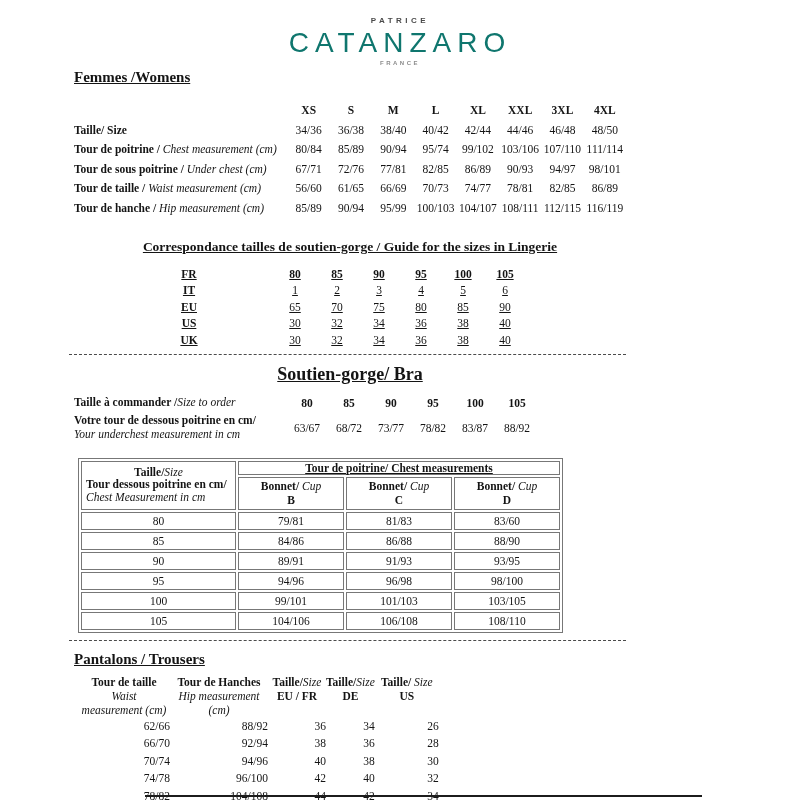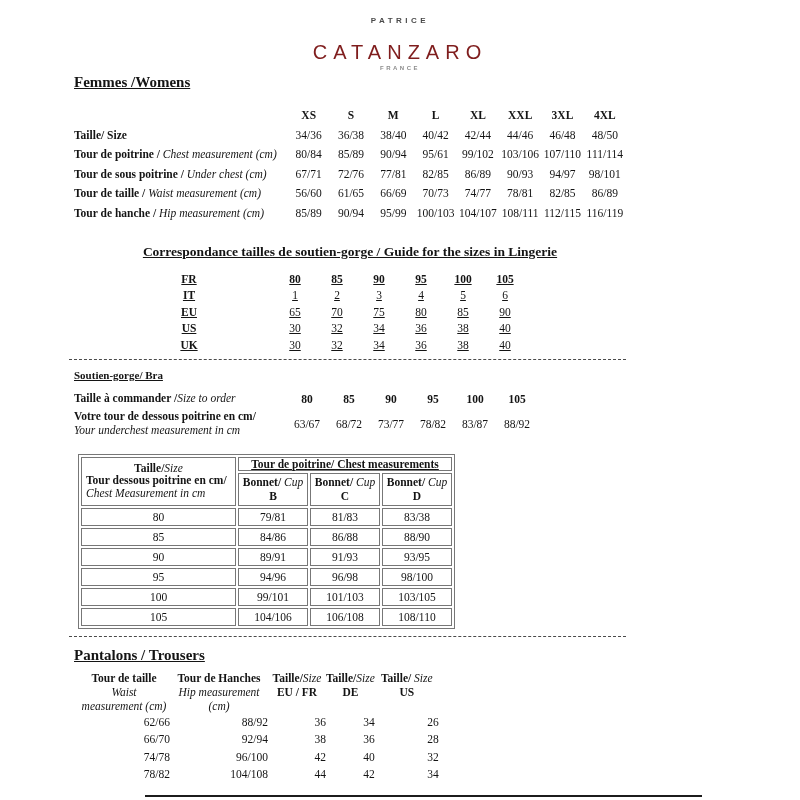"CATANZARO" .logo-name { color: #7f1d1d -> #0f766e; font-size: 20px -> 28px; margin-top: 17px -> 4px }
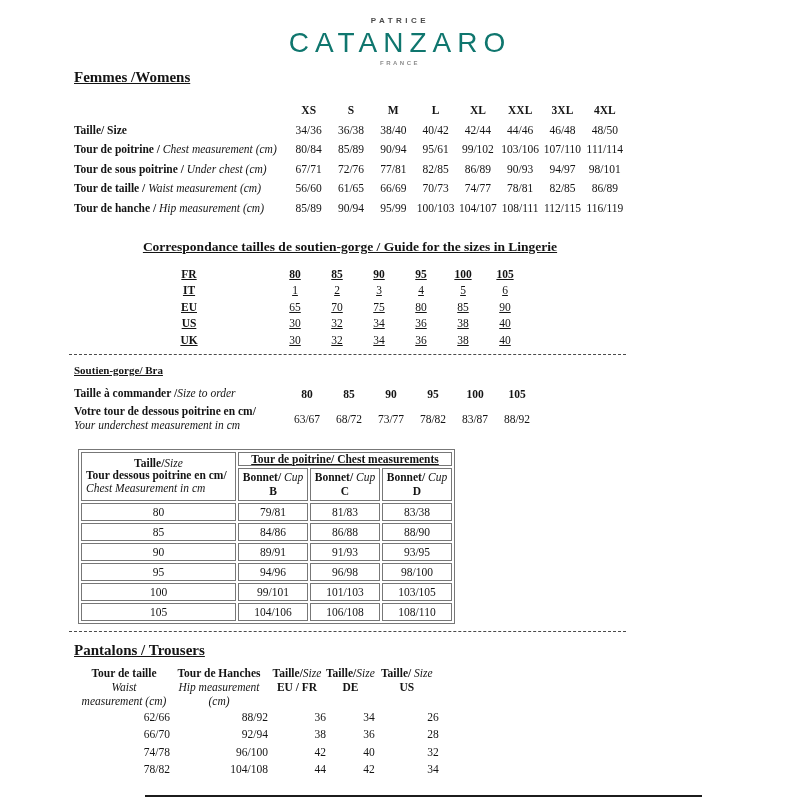"95/61" td.val { text: 95/61 -> 95/74 }
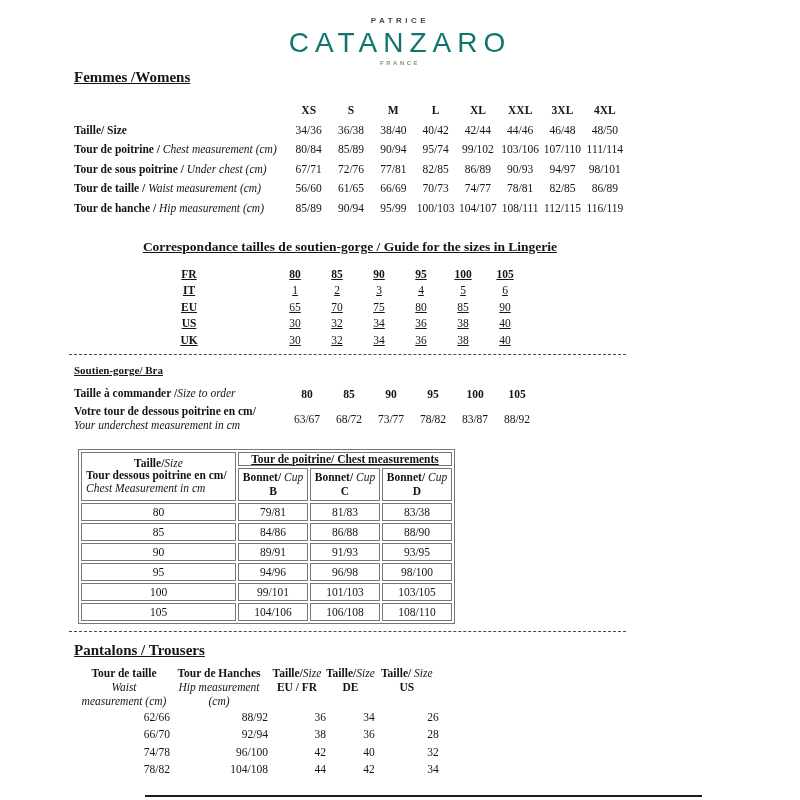"Soutien-gorge/ Bra" .t-bra { font-size: 11px -> 18px; text-align: none -> center }
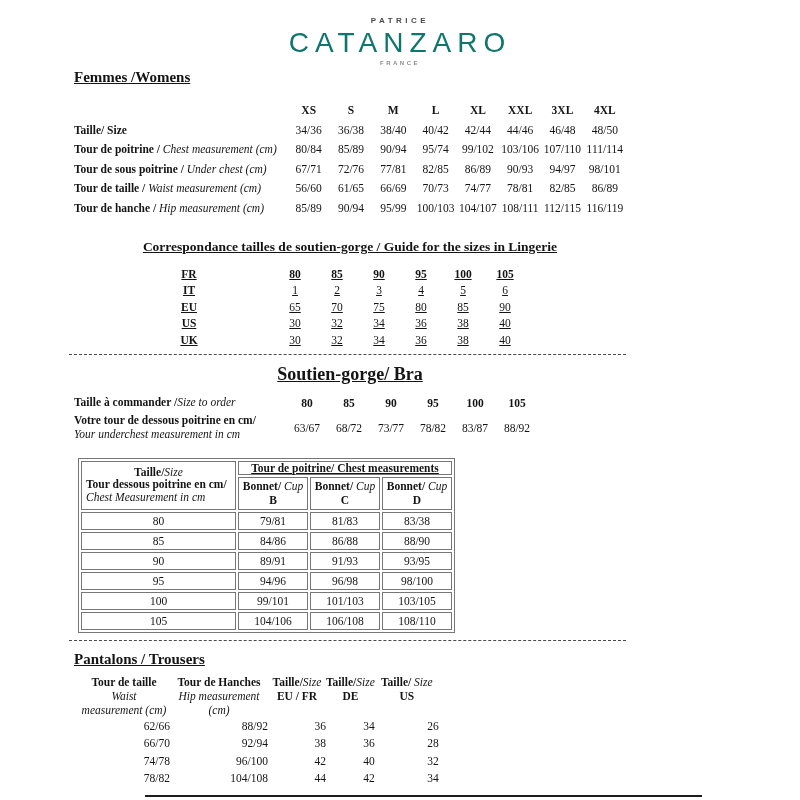"Bonnet/ Cup" .cup-table .cuphead { padding: 1px 2px -> 1px 20px }
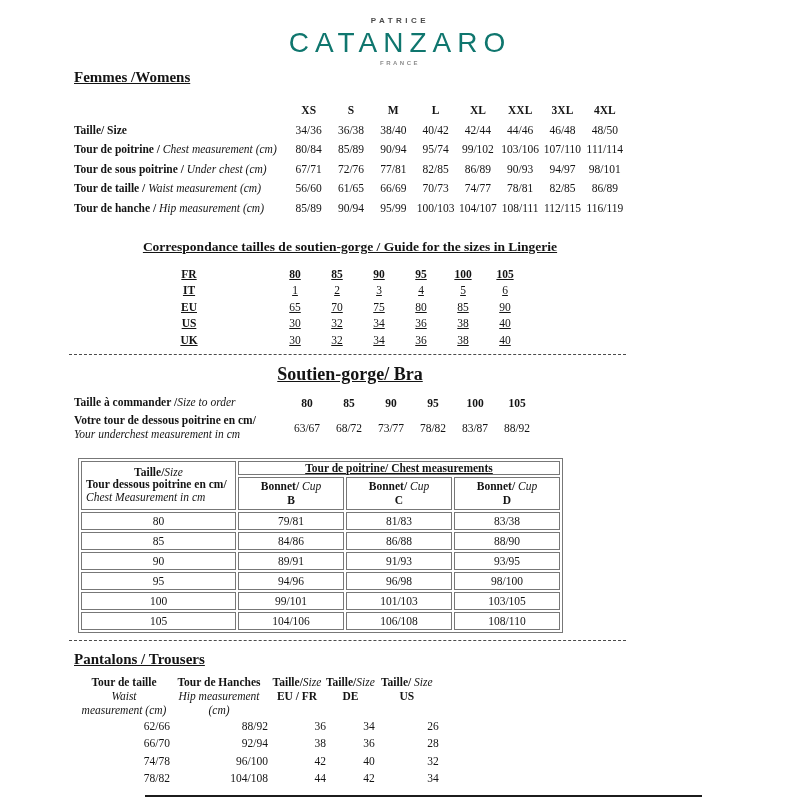"83/38" td { text: 83/38 -> 83/60 }
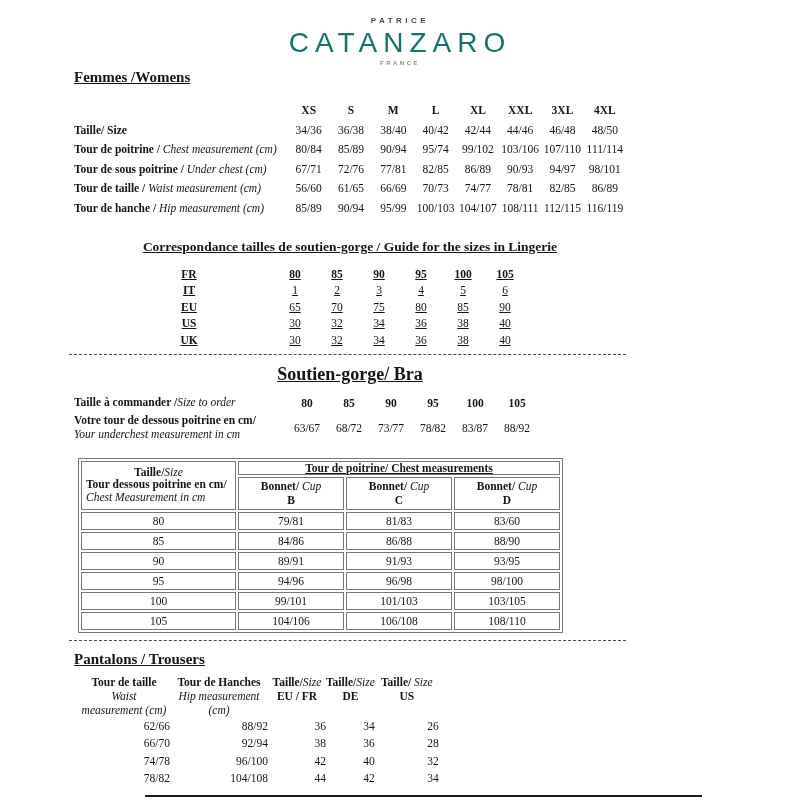"70/74" tr { html: none -> <tr> <td>70/74</td> <td>94/96</td> <td>40</td> <td>38</td> <td>30</td> </tr> }
